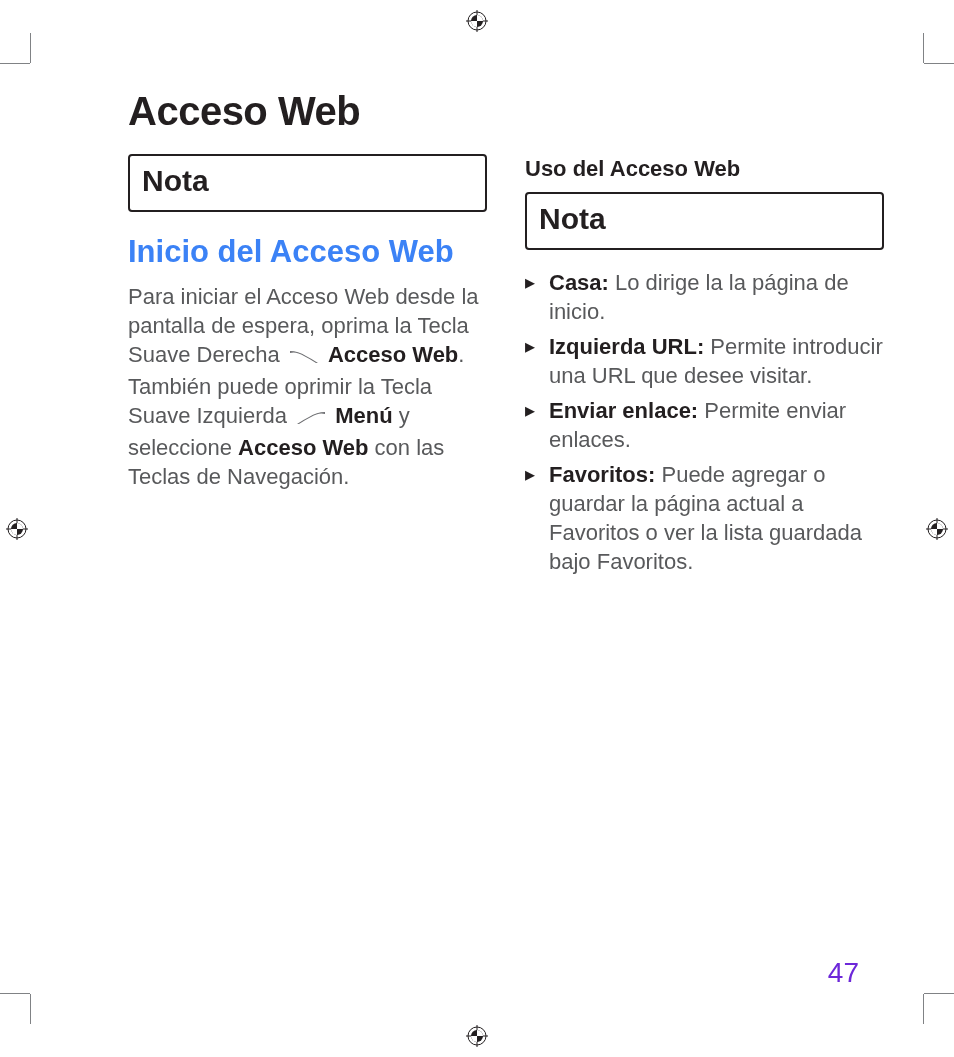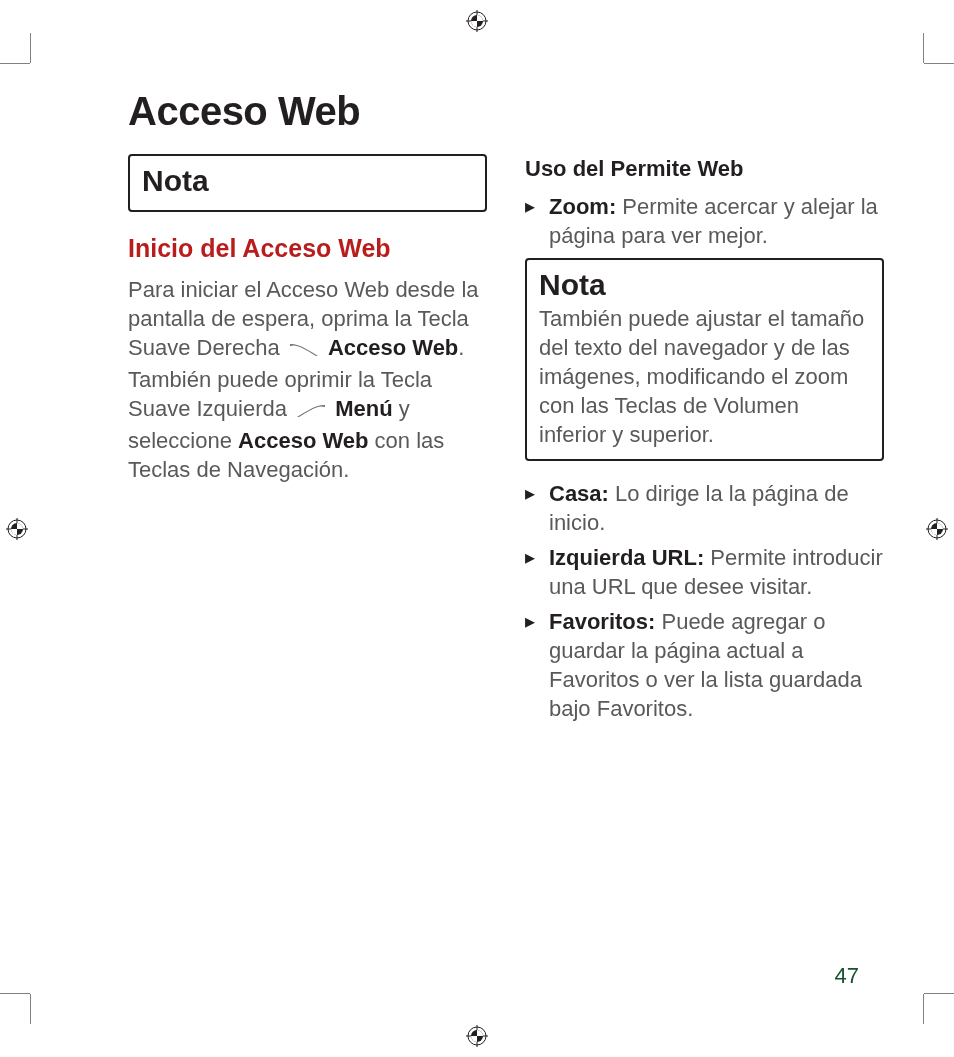"Uso del Permite Web" h3 { text: Permite -> Acceso }
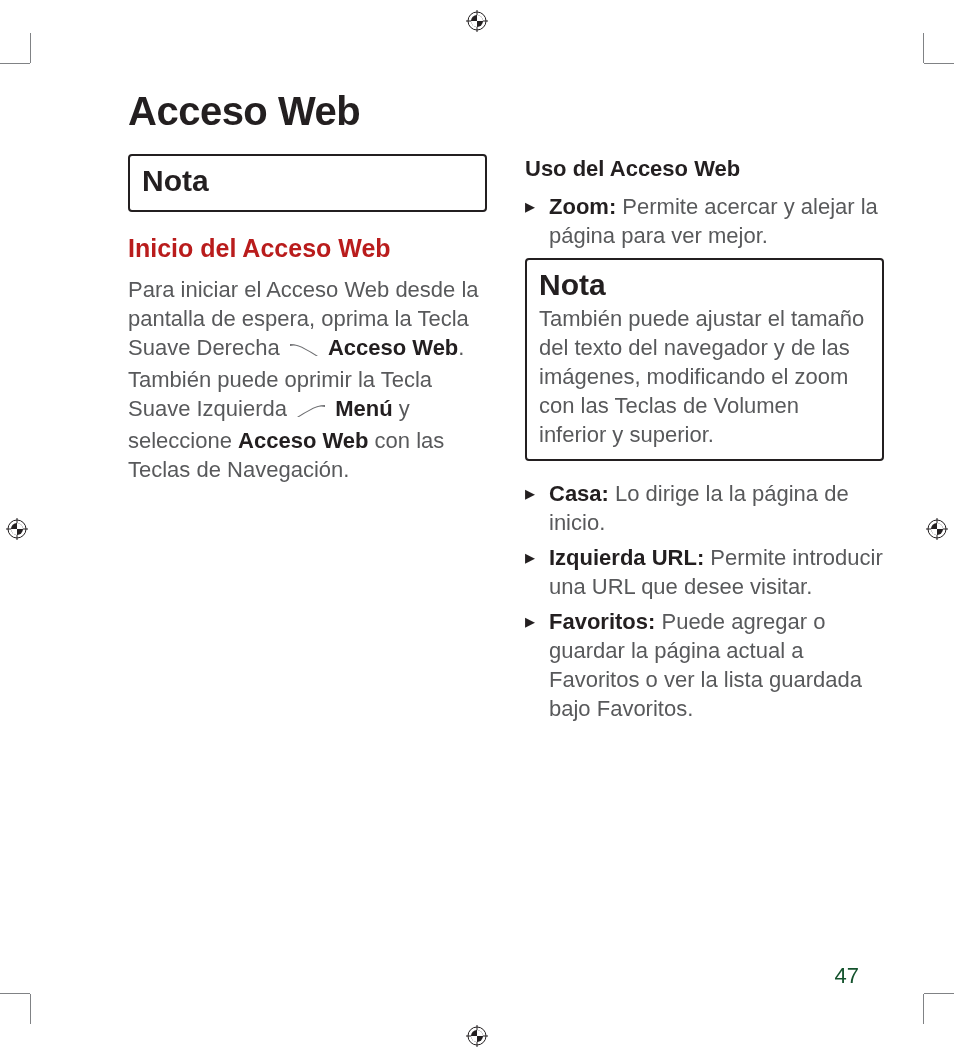"Zoom: Permite acercar y alejar" ul.tri { html: <ul> <li><span>Zoom:</span><span> Permite acercar y alejar la página para ver mejor.</span></li> </ul> -> none }
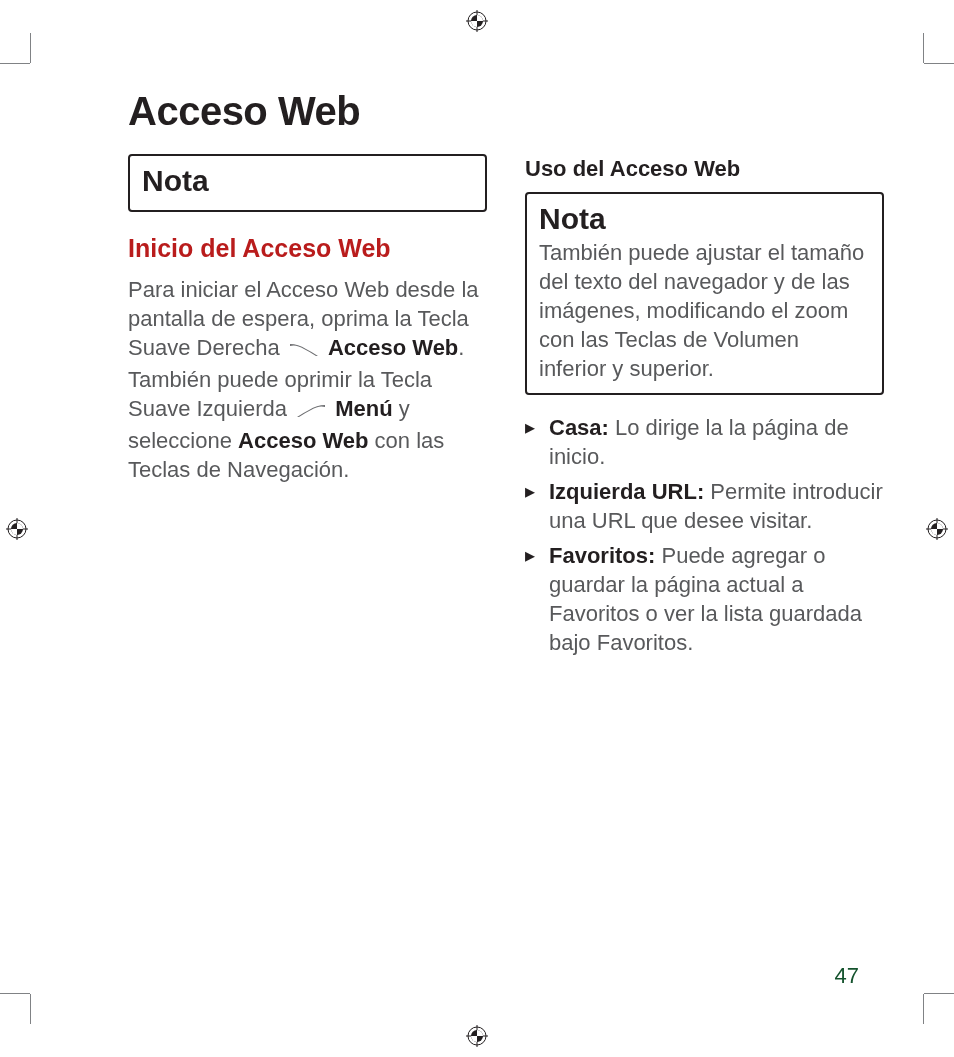"Inicio del Acceso Web" h2 { color: #b91c1c -> #3b82f6; font-size: 25px -> 31px }
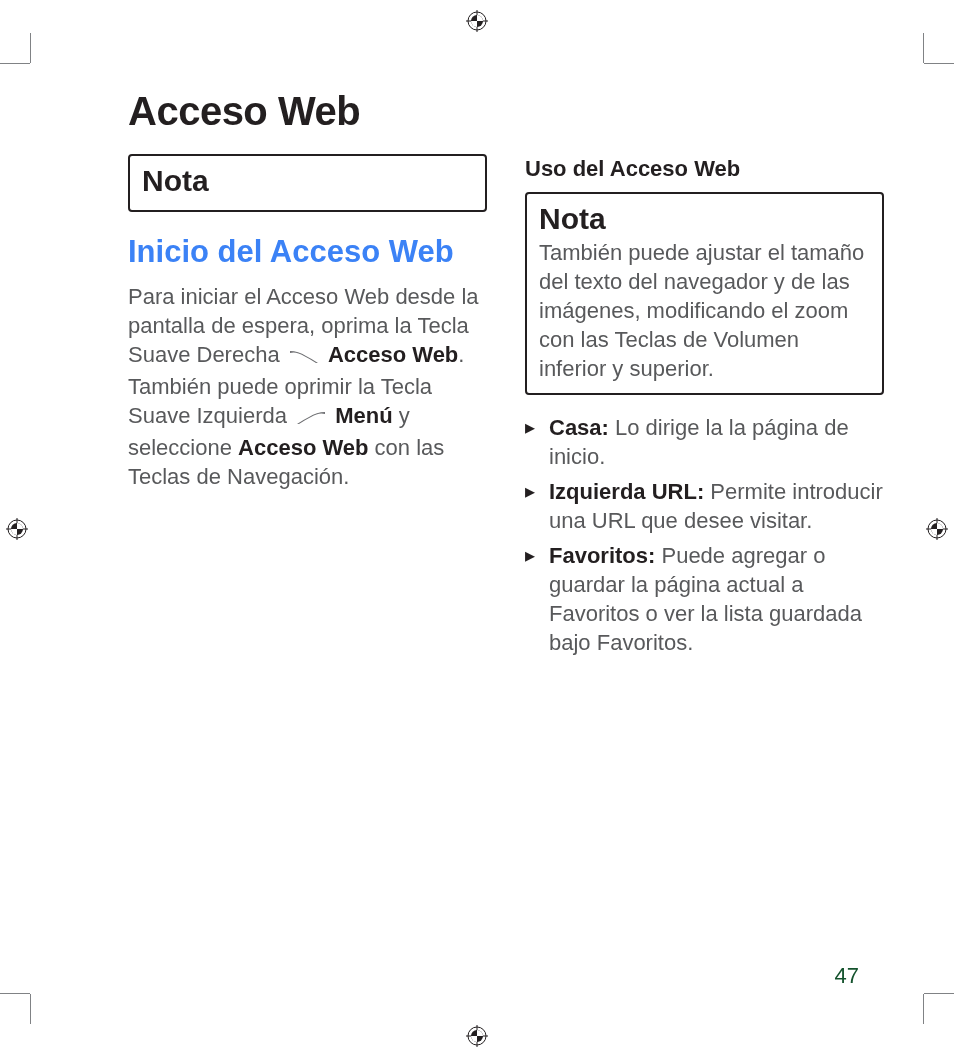"También puede ajustar el tamaño" p { html: <p>También puede ajustar el tamaño del texto del navegador y de las imágenes, modificando el zoom con las Teclas de Volumen inferior y superior.</p> -> none }
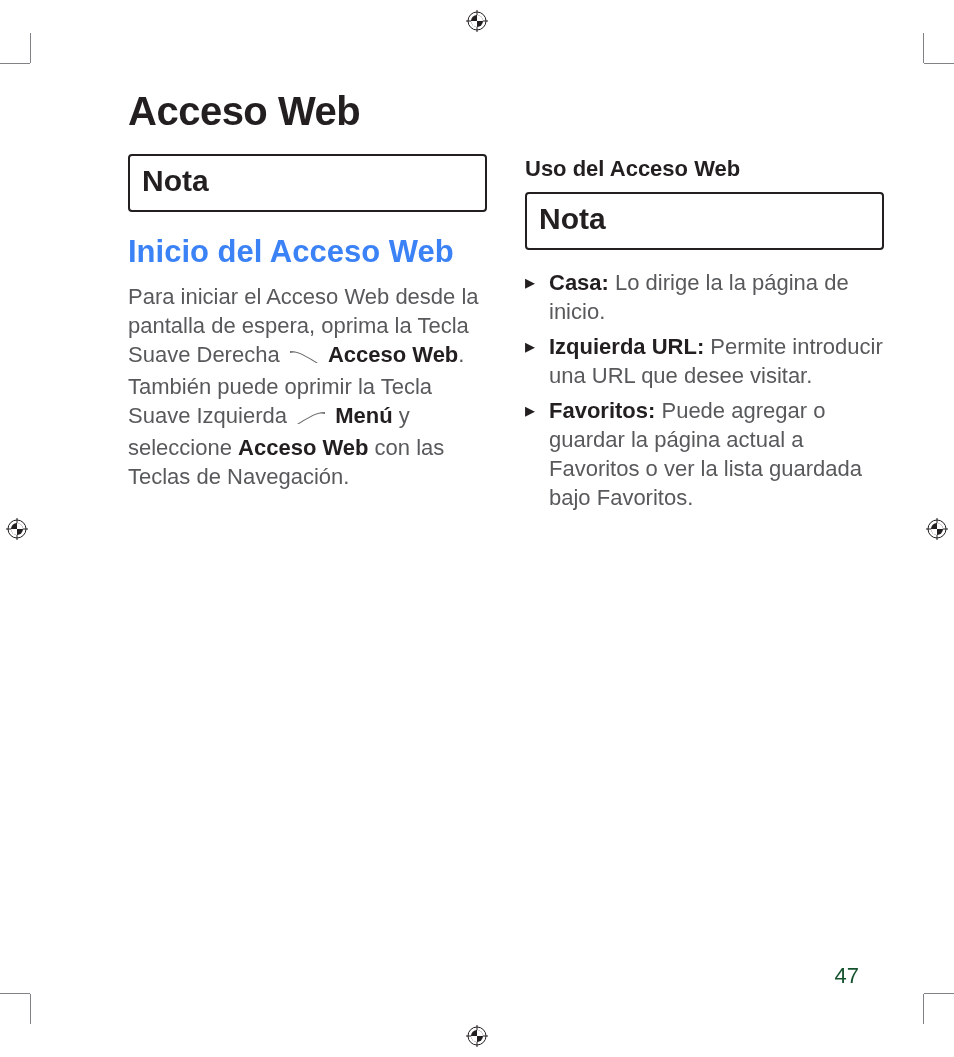"Enviar enlace: Permite enviar enlaces." li { html: none -> <li><span>Enviar enlace:</span><span> Permite enviar enlaces.</span></li> }
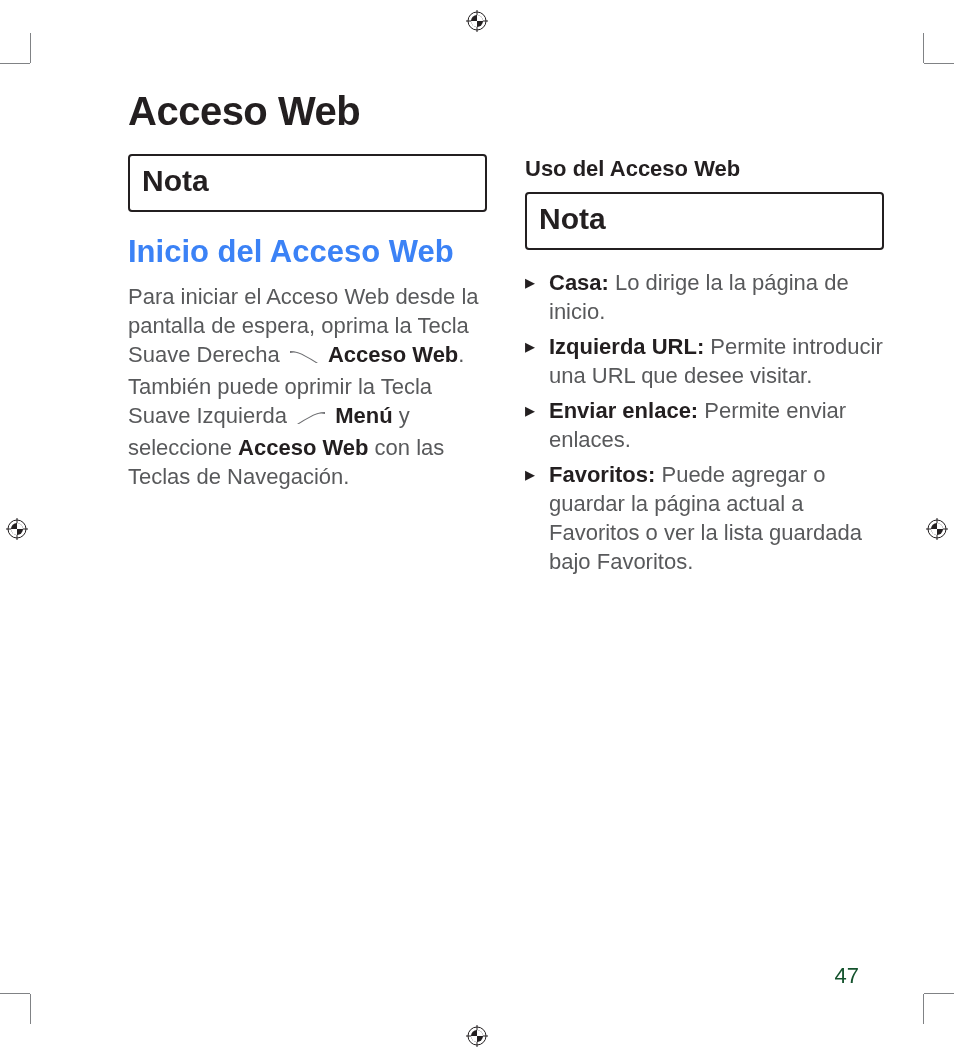"47" .pgnum { color: #14532d -> #6d28d9; font-size: 22px -> 28px }
